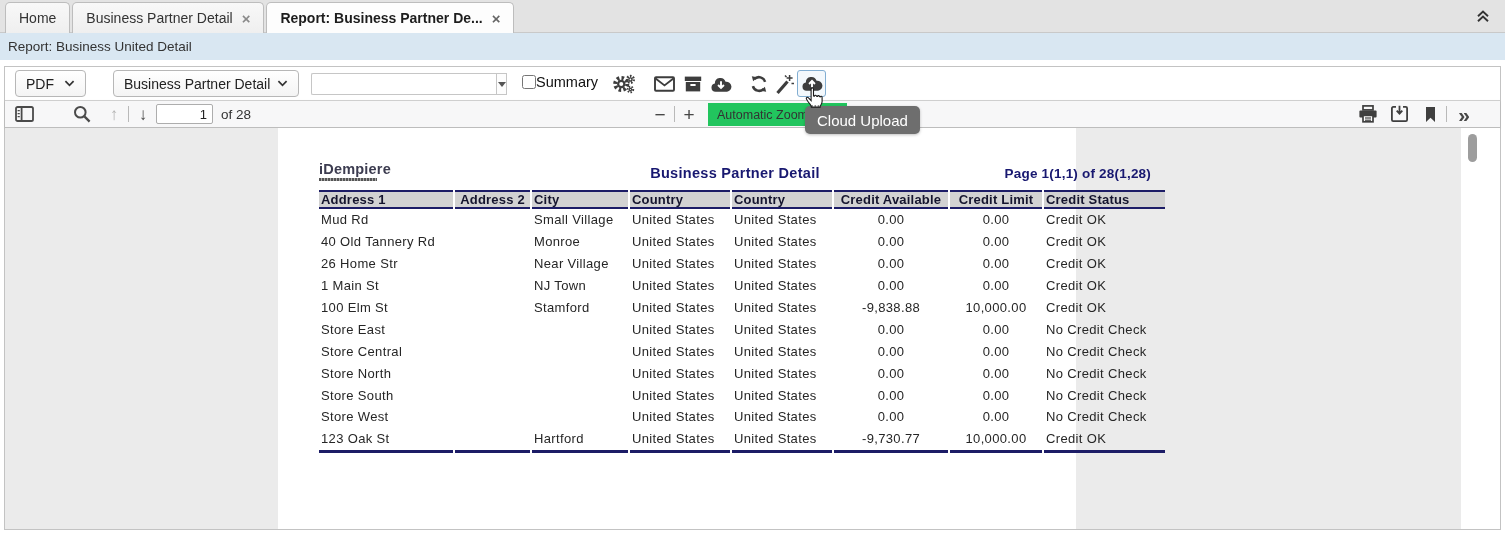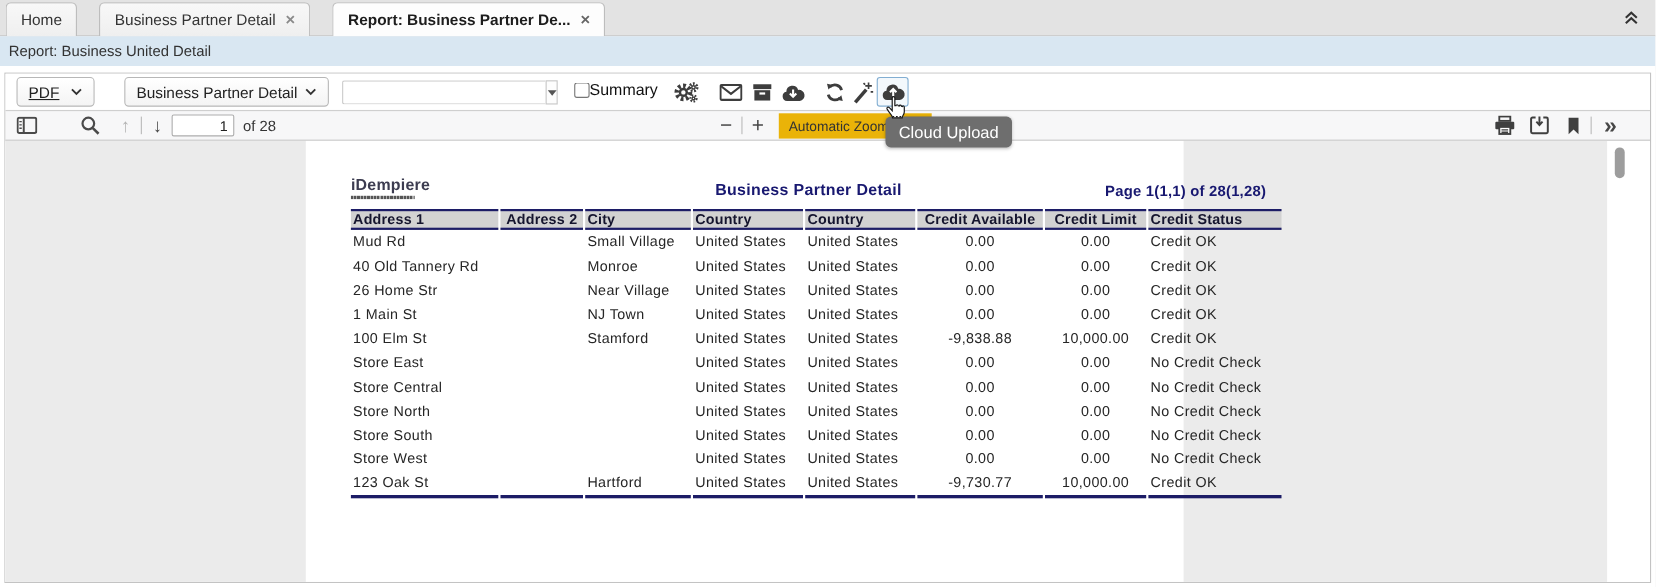"Home" .tabs { gap: 20px -> 2px }
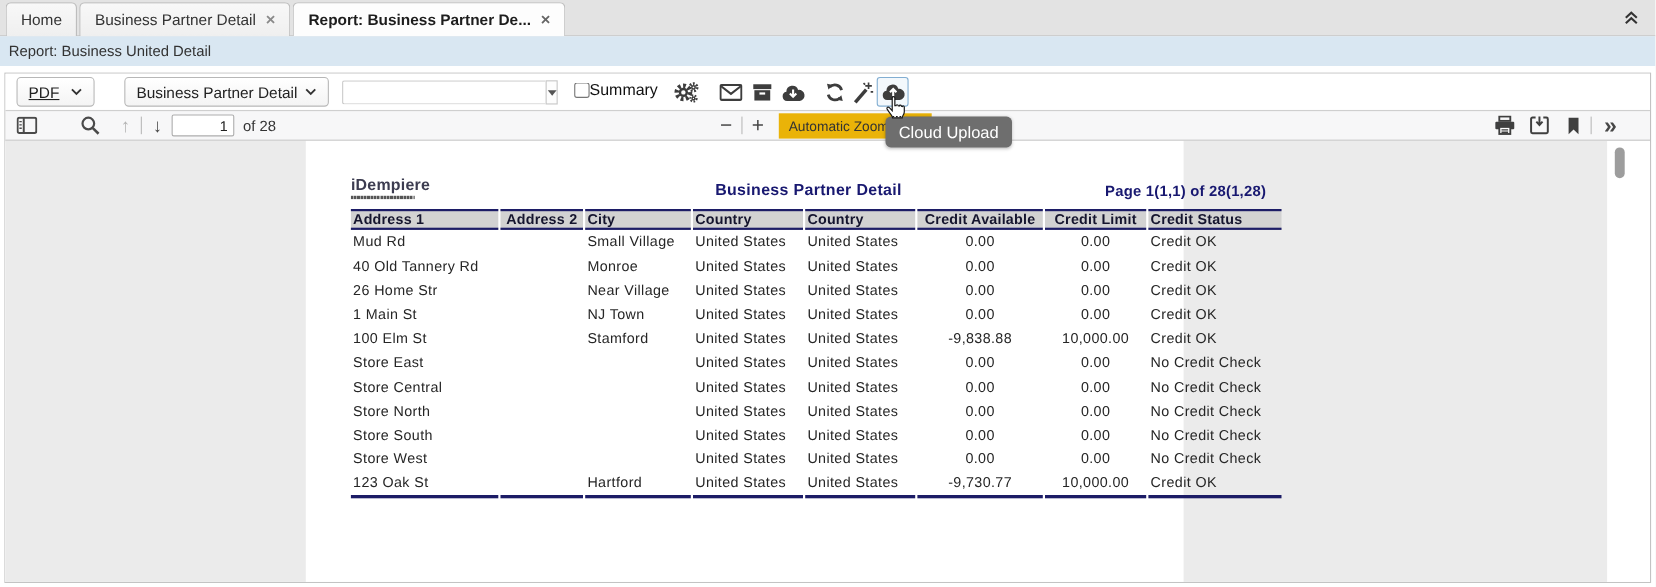"PDF" div.select-btn { text-decoration: underline -> none }
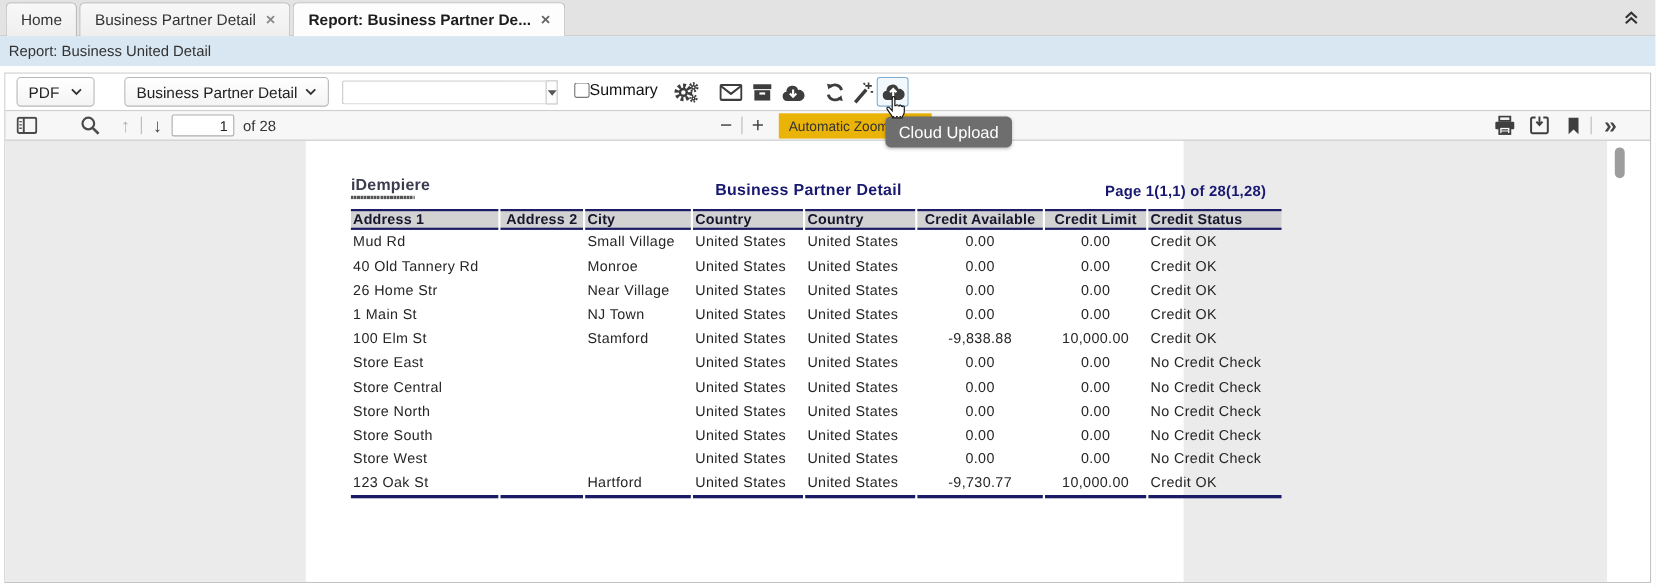"Automatic Zoom" .zoom-select { background: #eab308 -> #22c55e }
